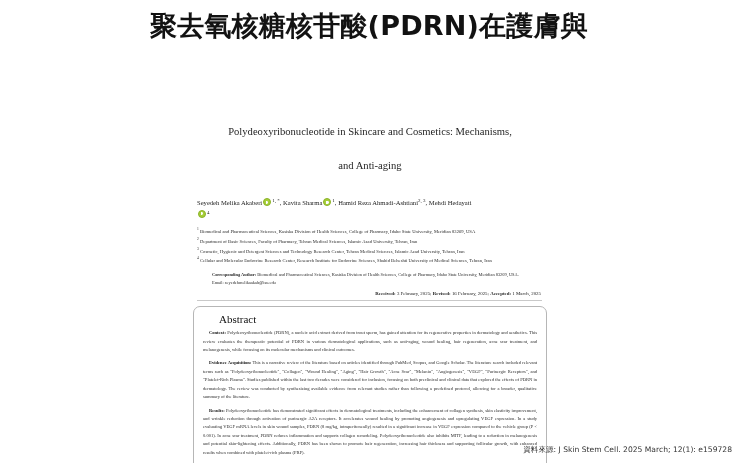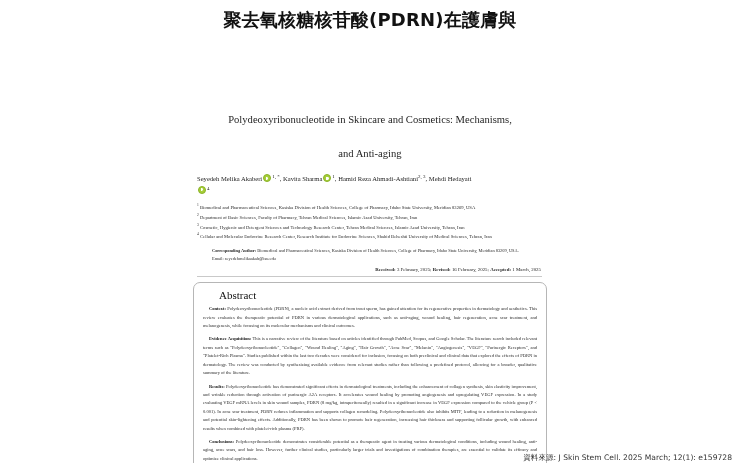"聚去氧核糖核苷酸(PDRN)在護膚與" .cn-title { font-size: 18px -> 27px; text-align: center -> left }
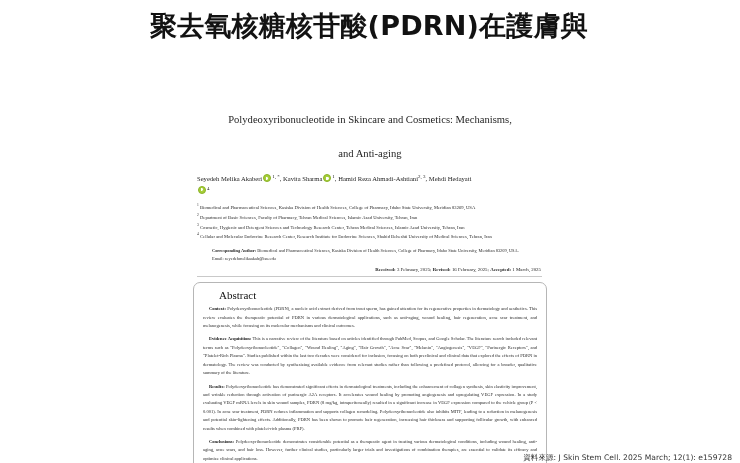"Polydeoxyribonucleotide in Skincare and" .en-title { margin: 0 -> 12px }
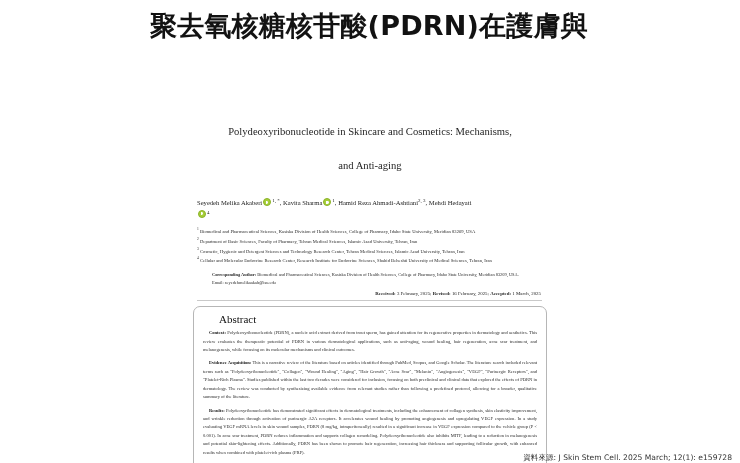"資料來源: J Skin Stem Cell." .source { bottom: 0 -> 8px }
